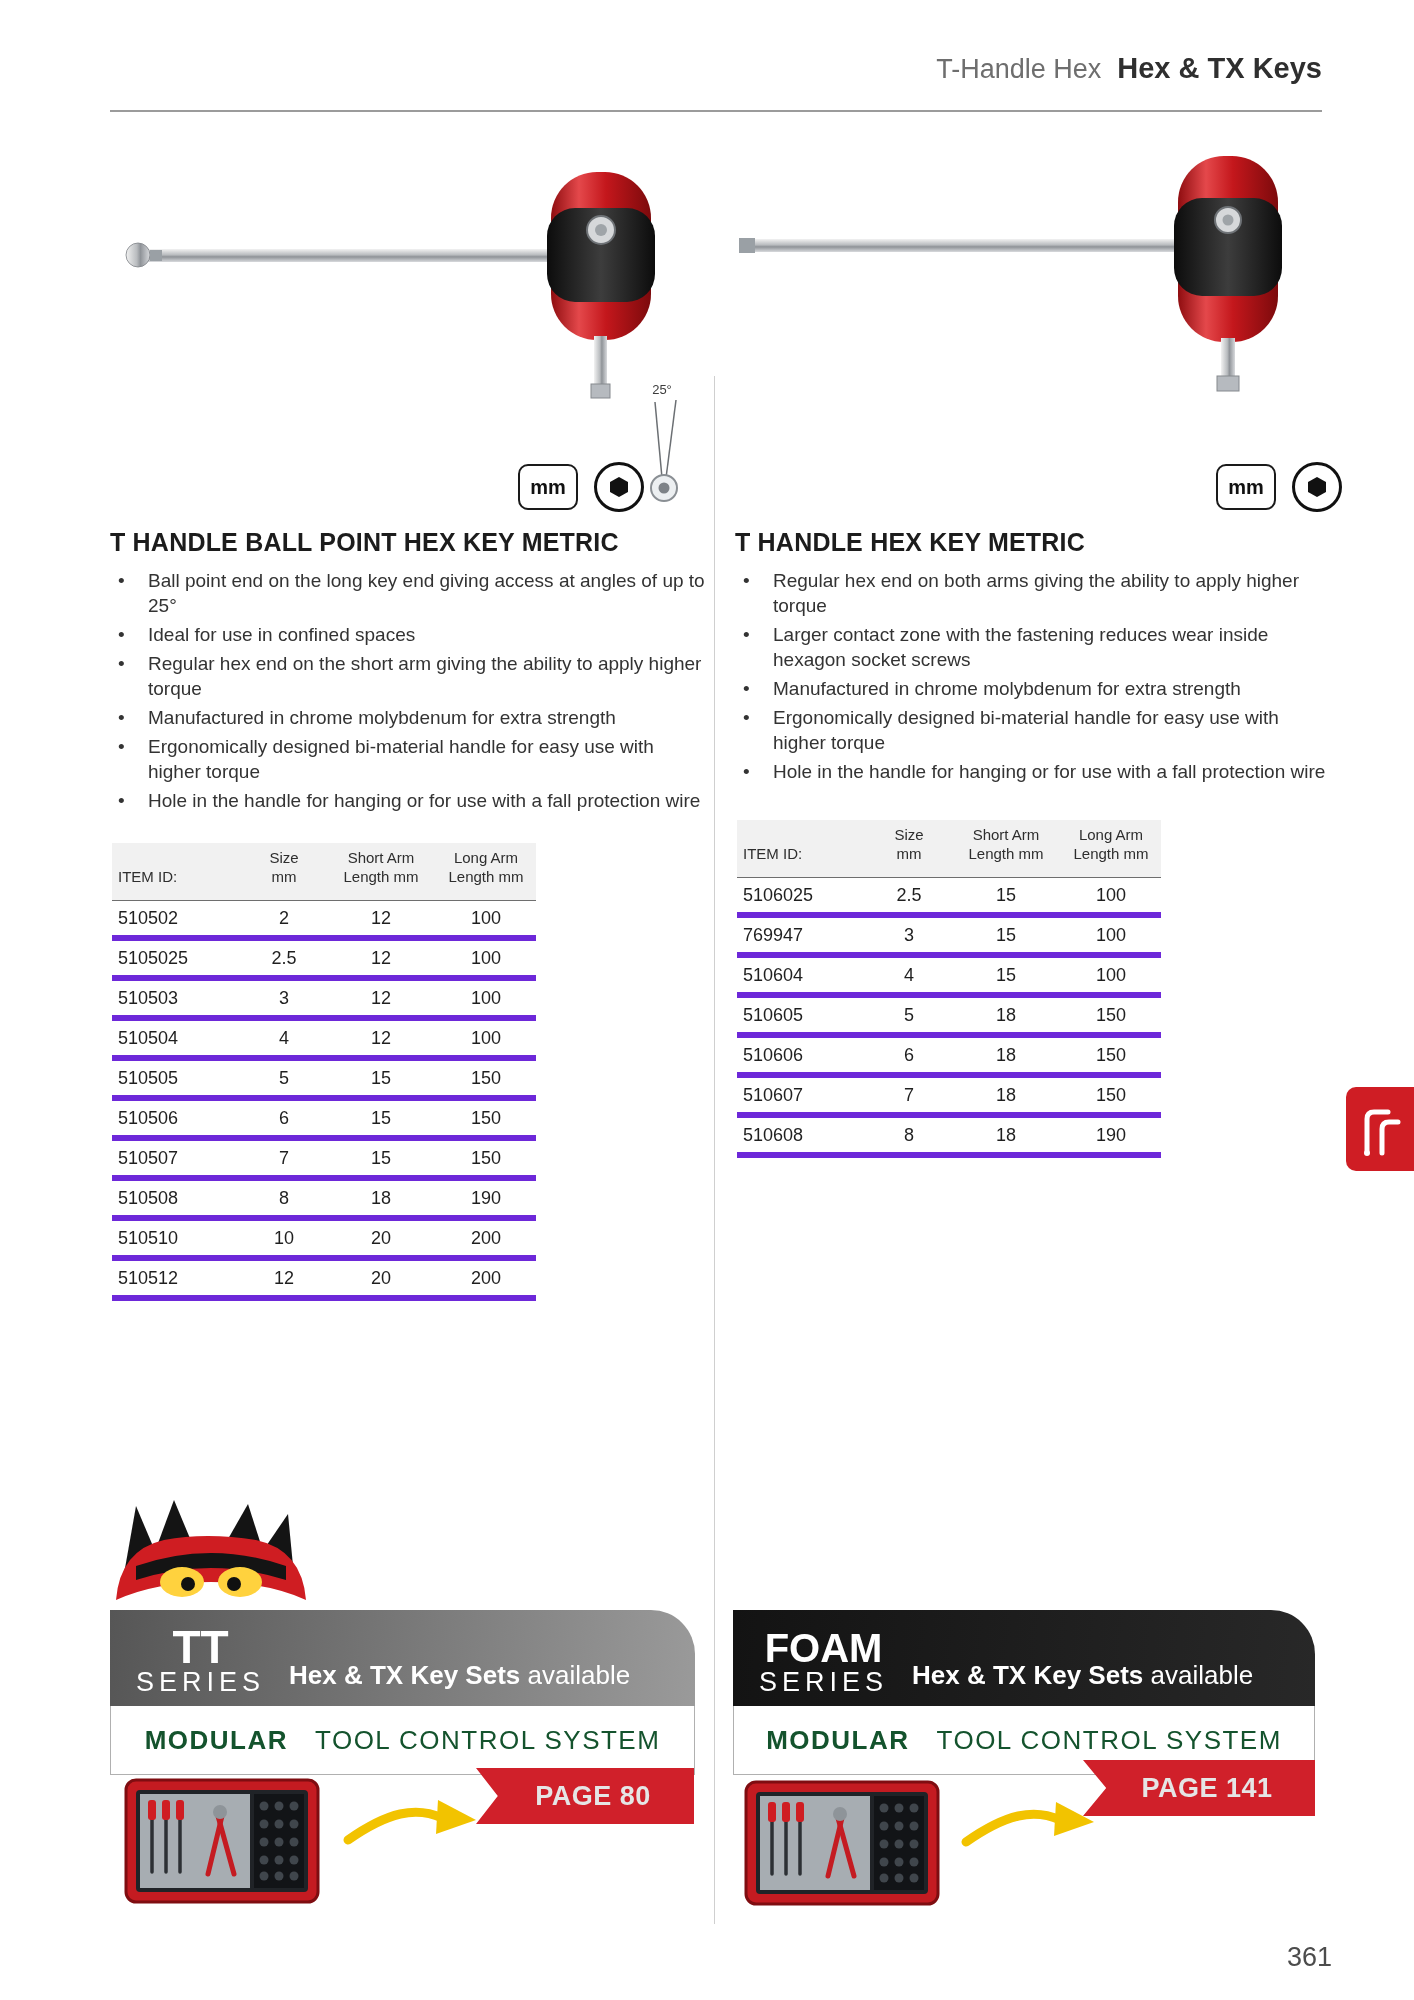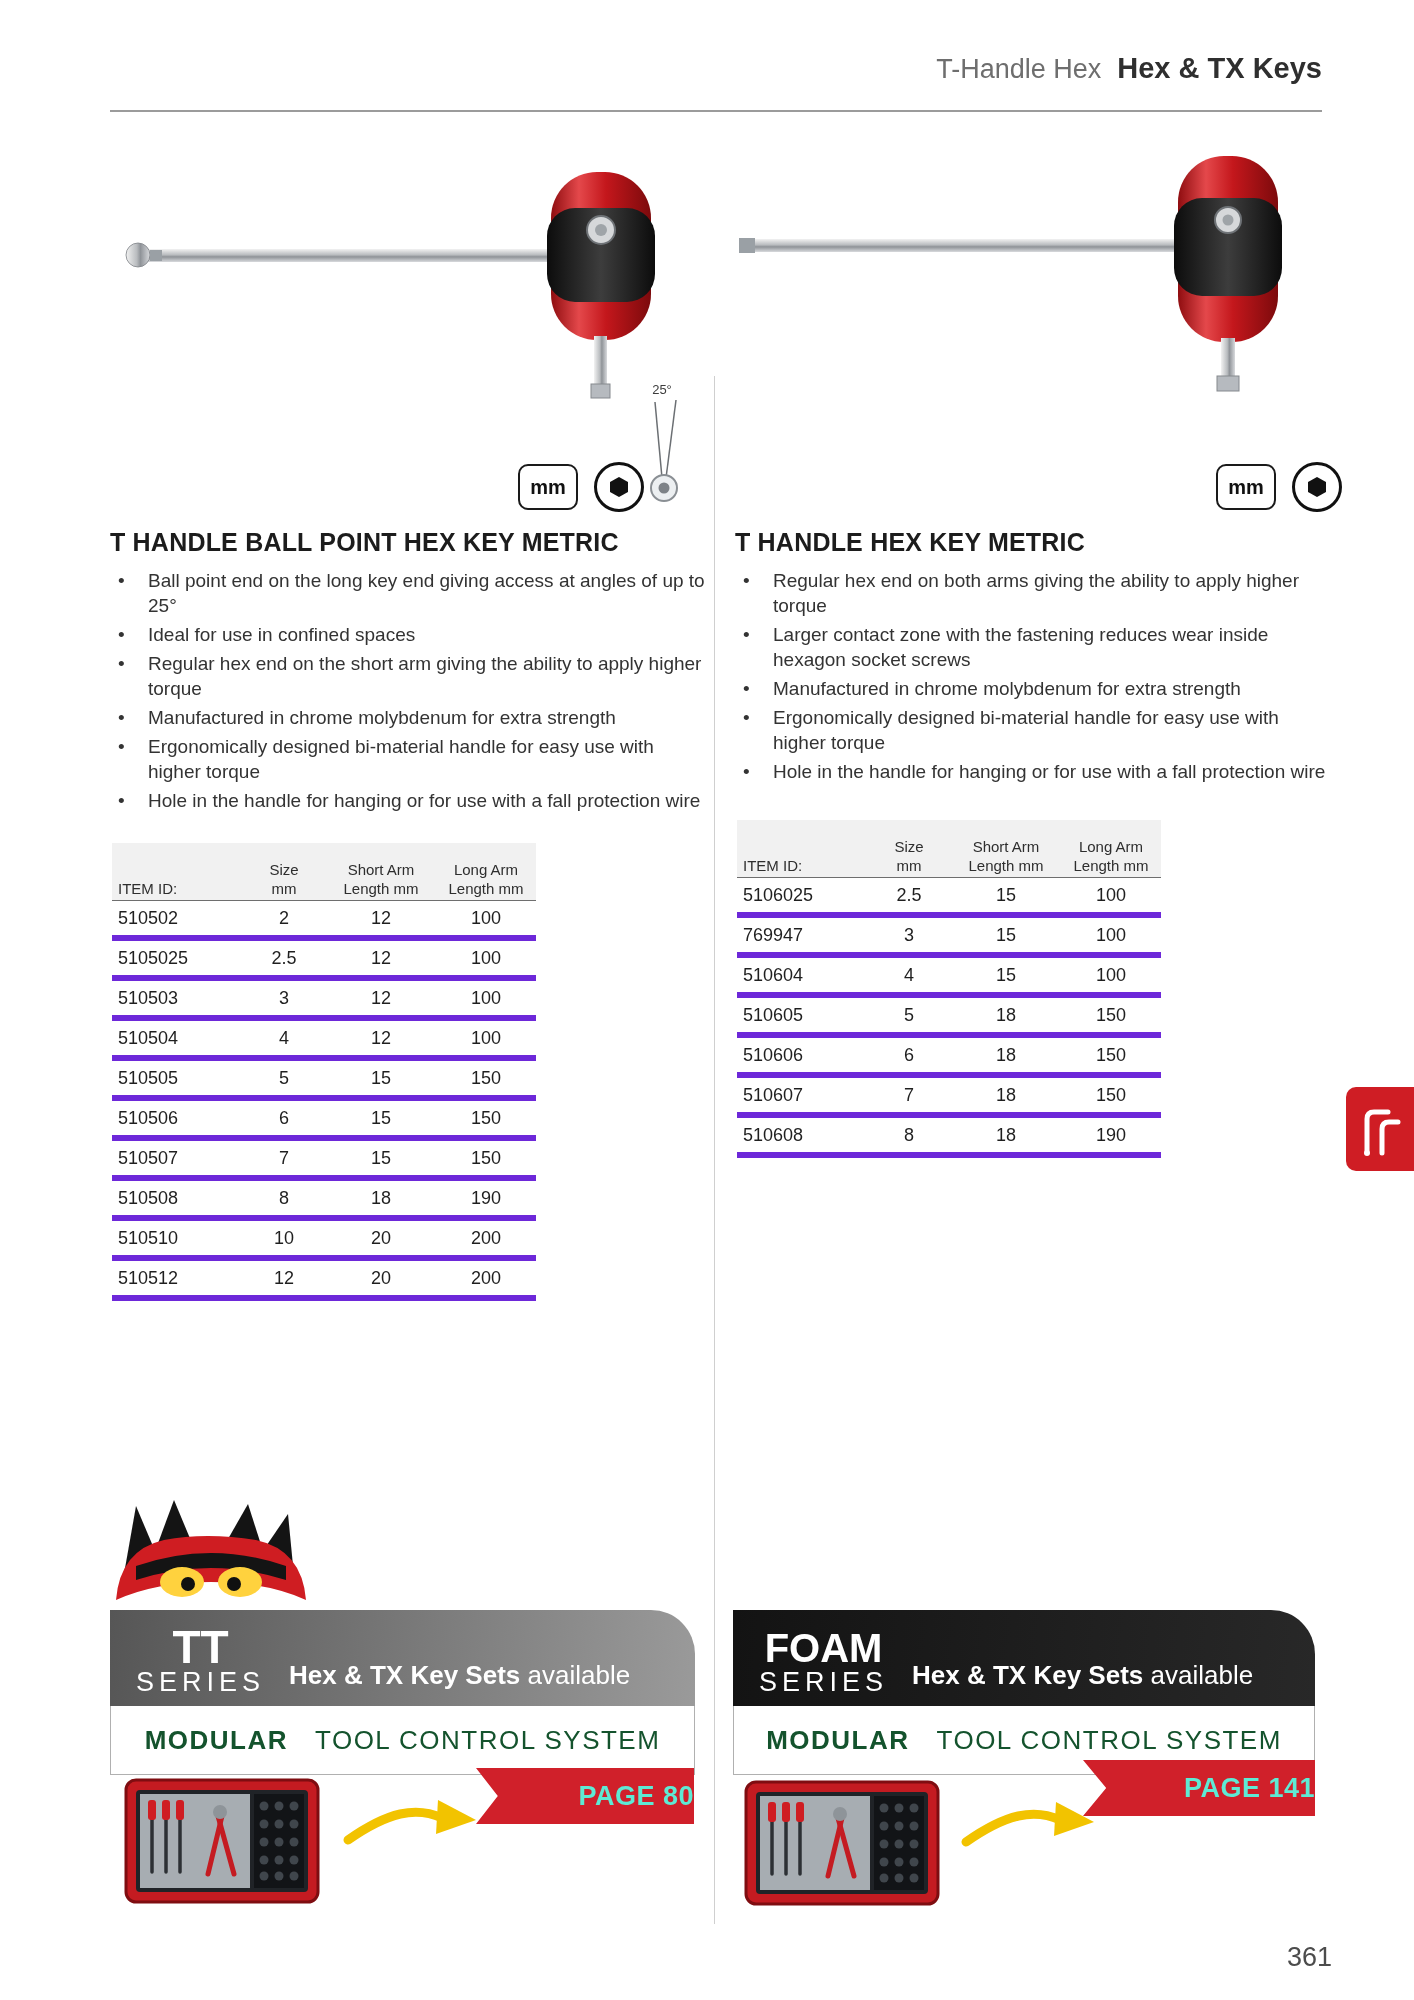"Size" .tc { padding-bottom: 2px -> 14px }
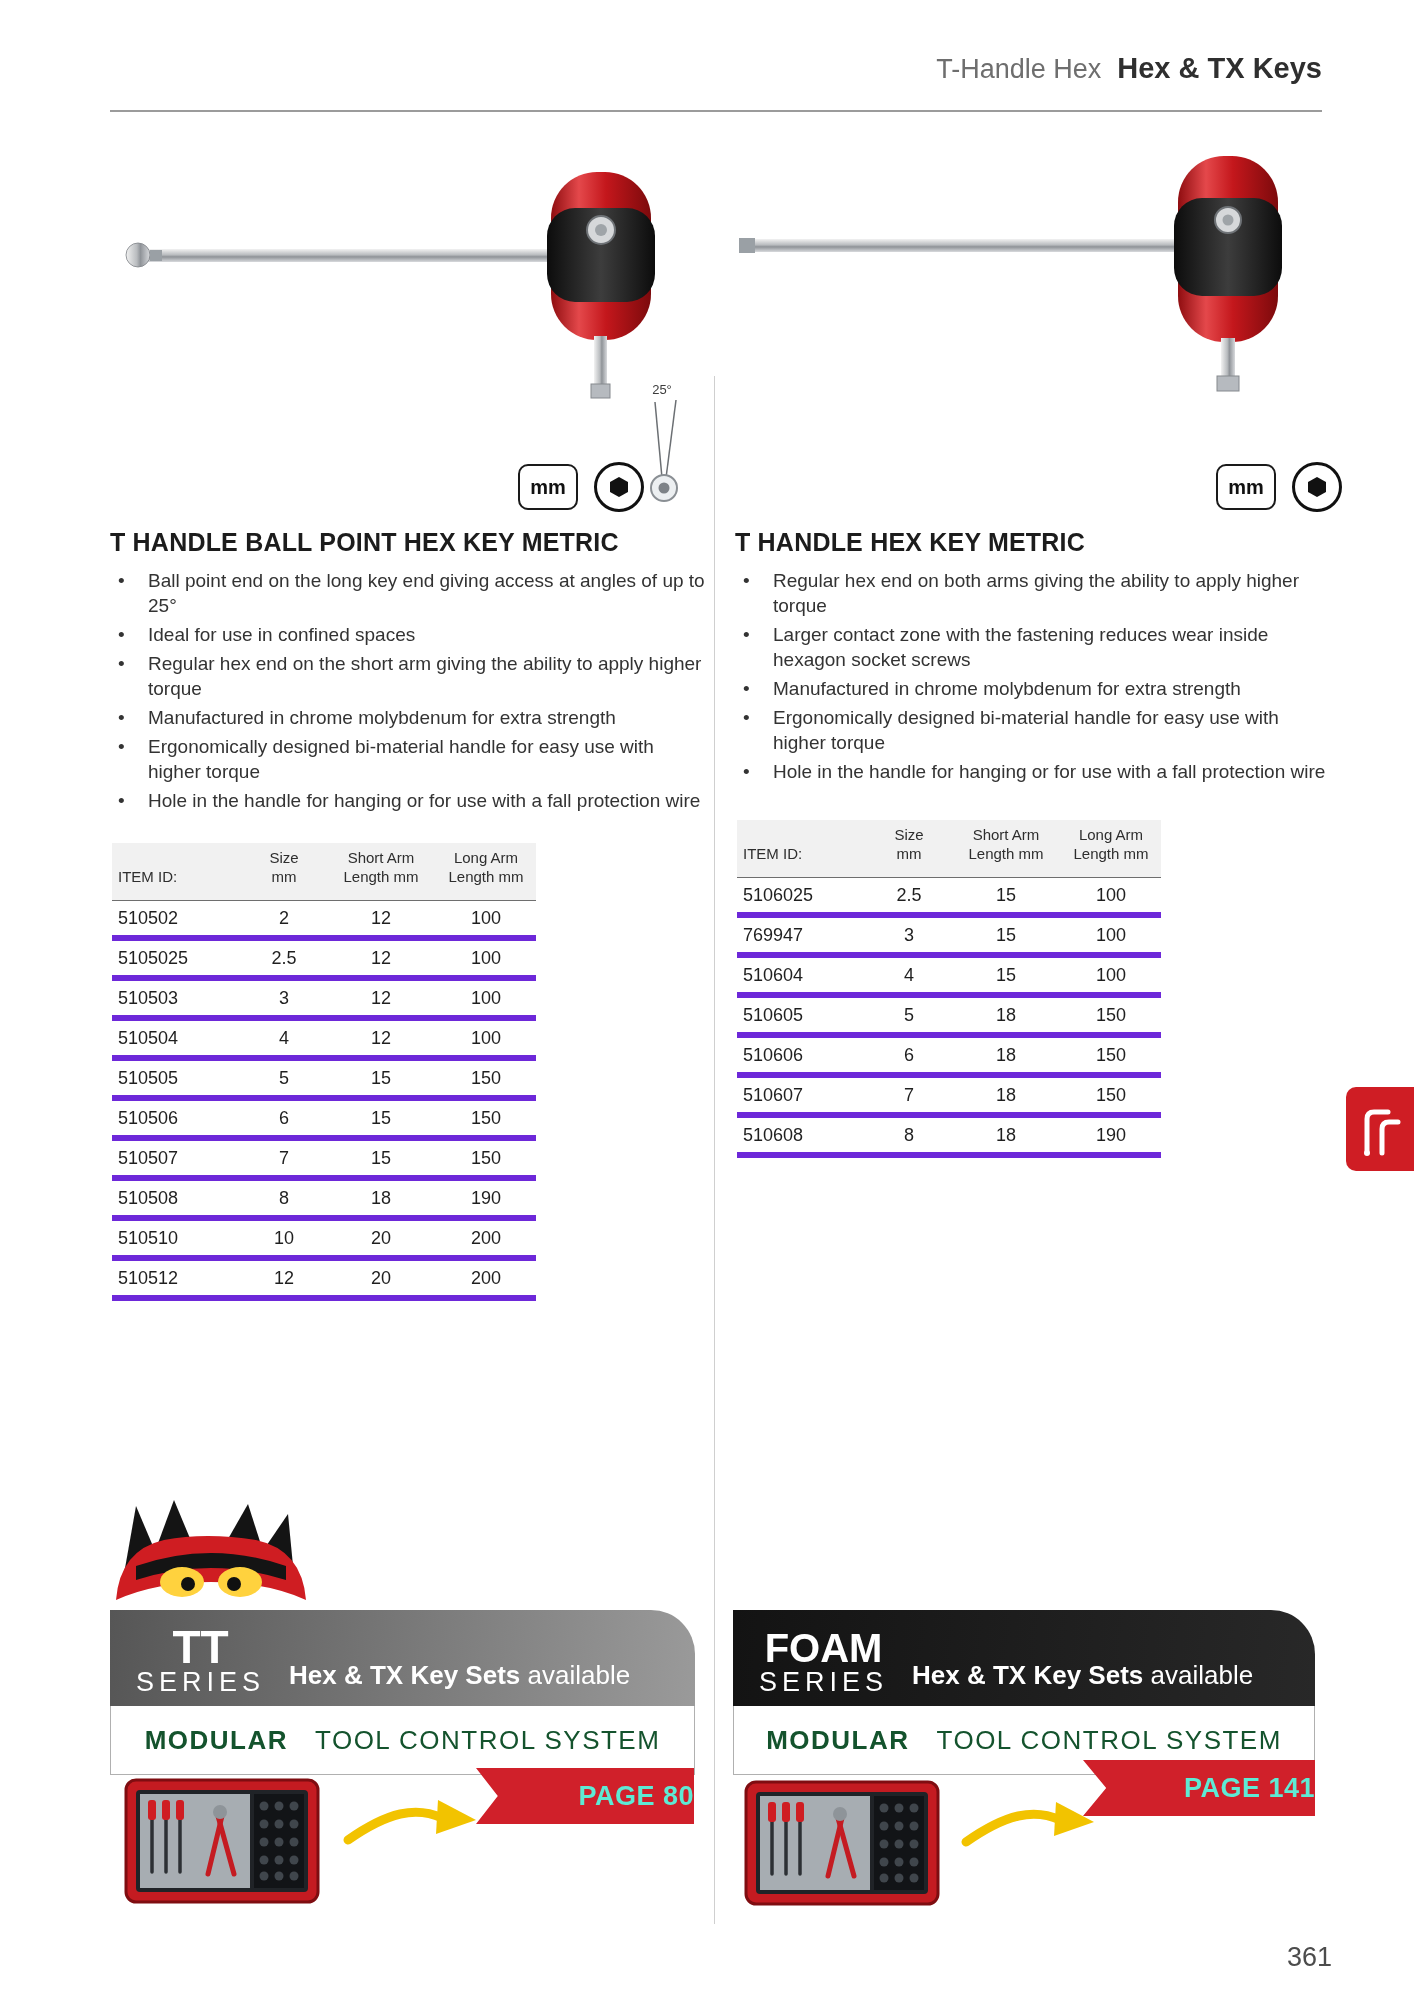"PAGE 80" .page-ribbon { color: #5eead4 -> #e5e5e5; justify-content: flex-end -> center }
